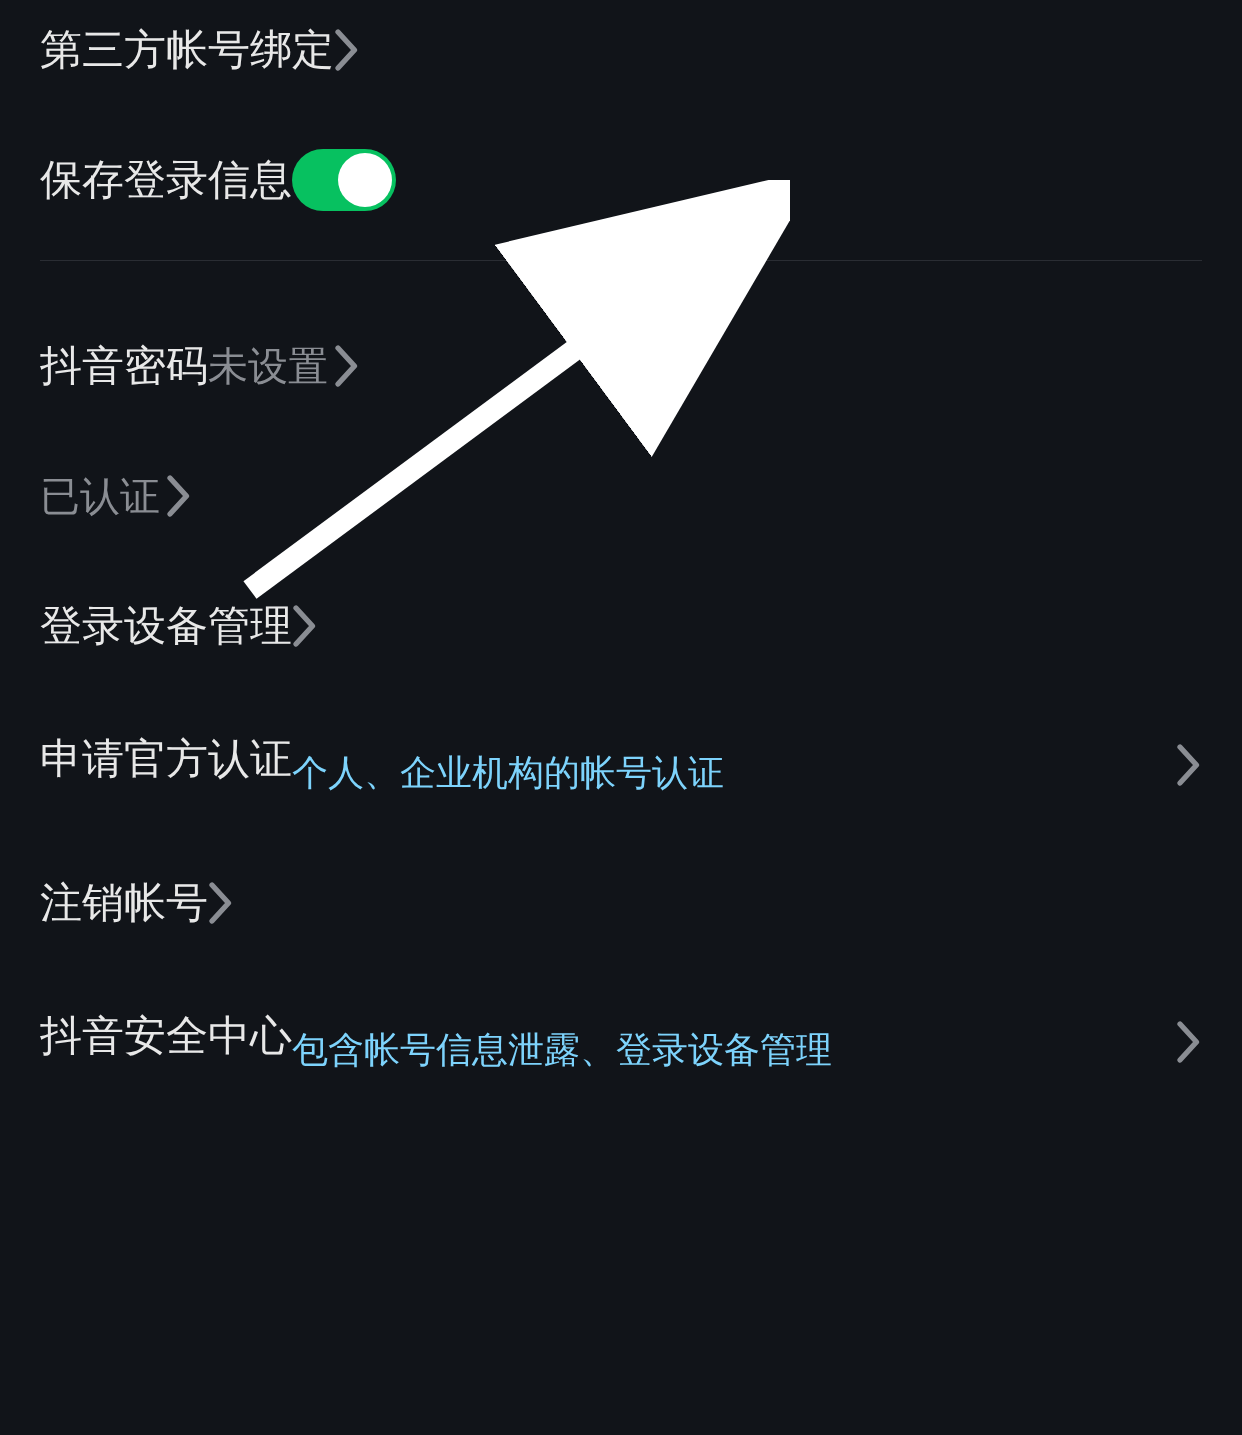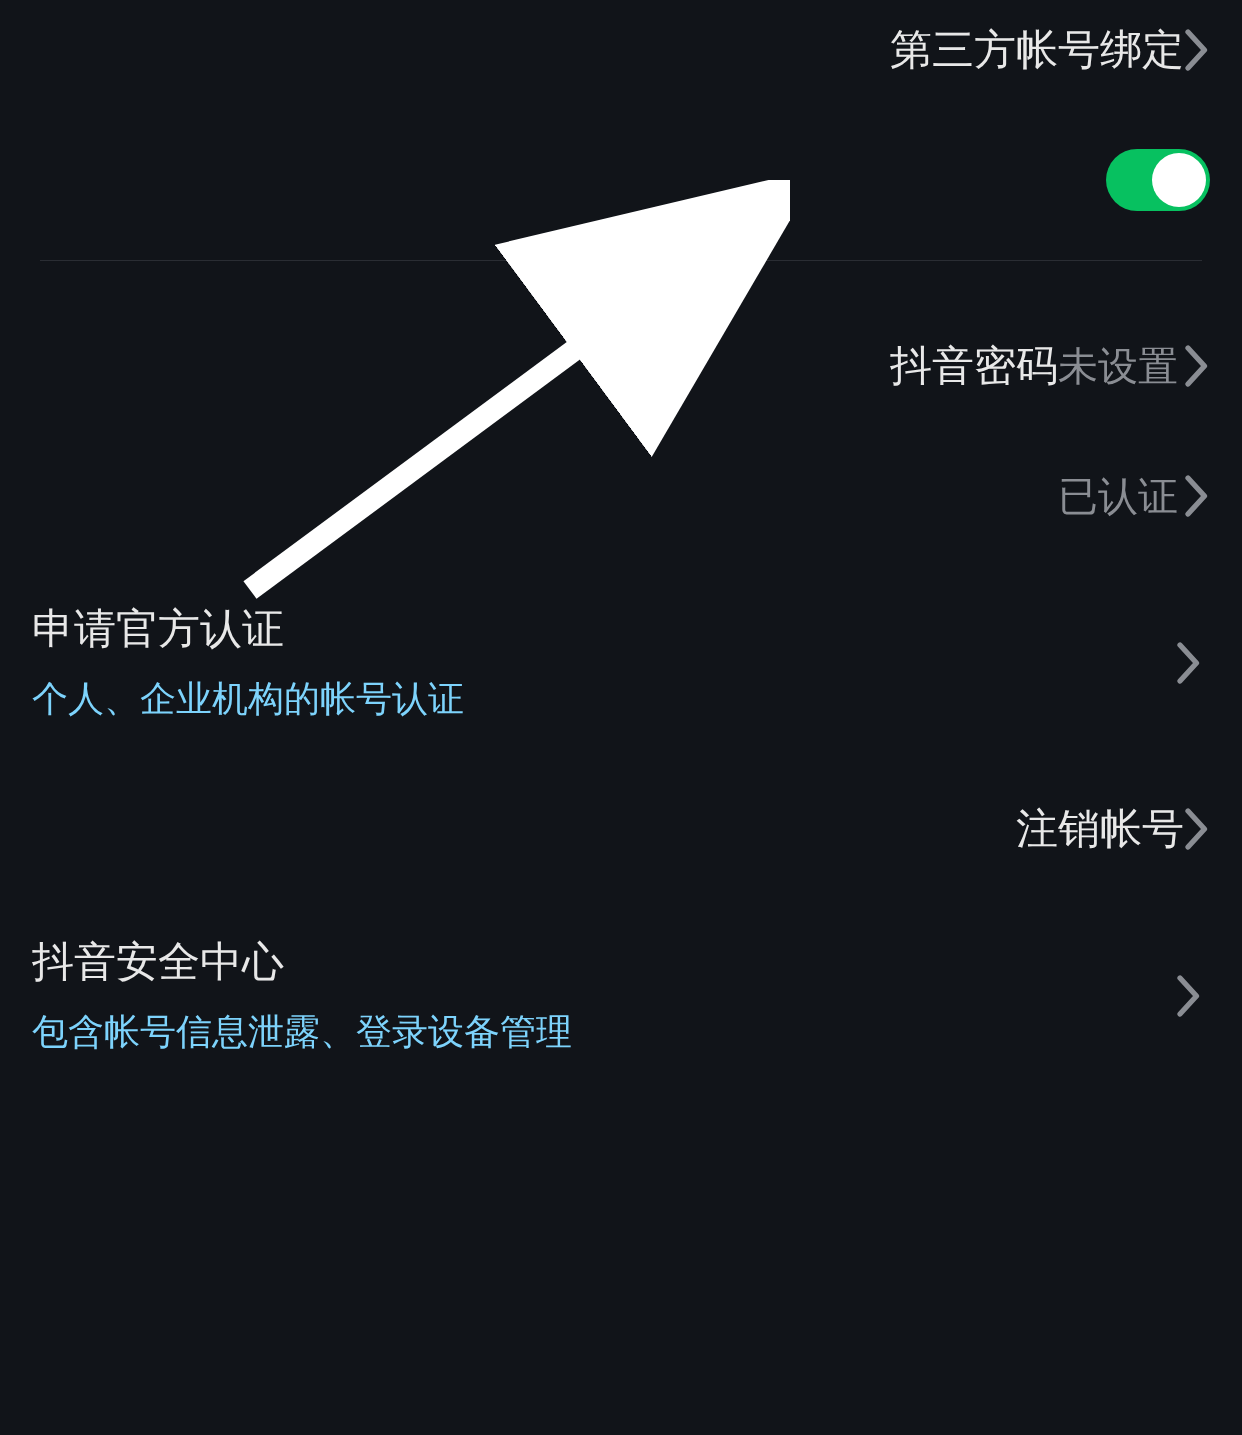"第三方帐号绑定" .settings-item { justify-content: flex-end -> flex-start; padding: 0 32px -> 0 40px }
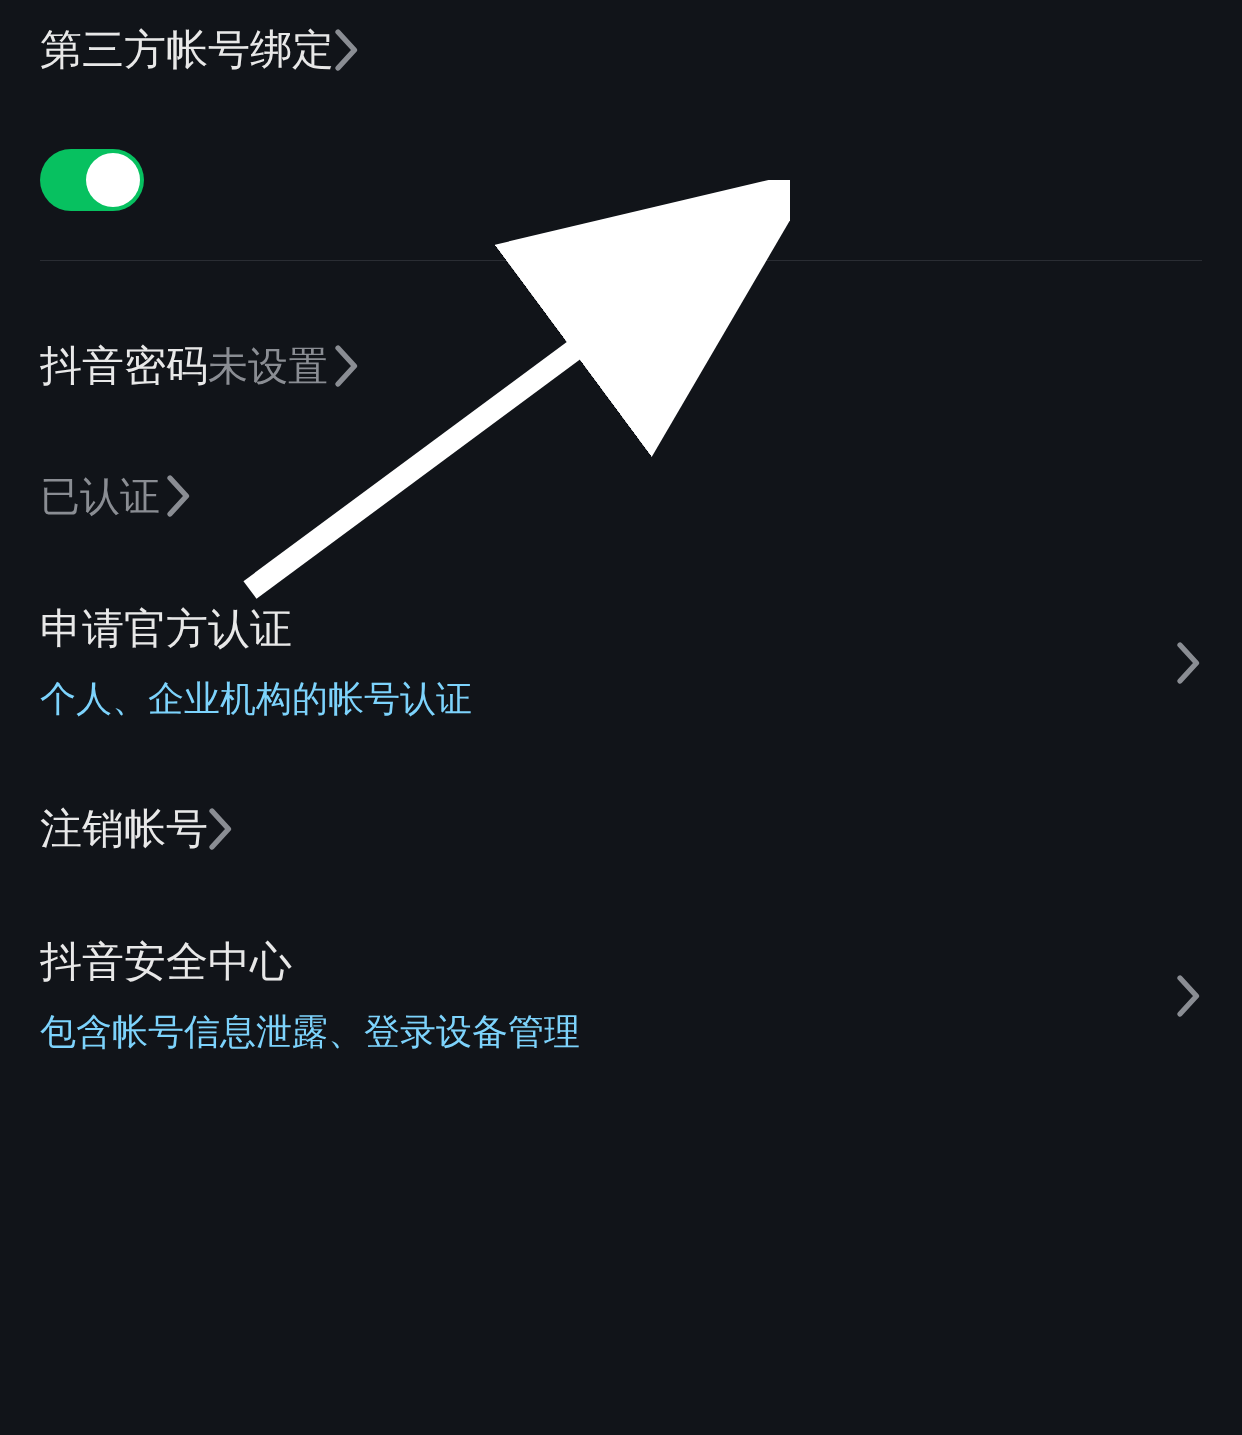"保存登录信息" span.item-label { html: none -> <span>保存登录信息</span> }
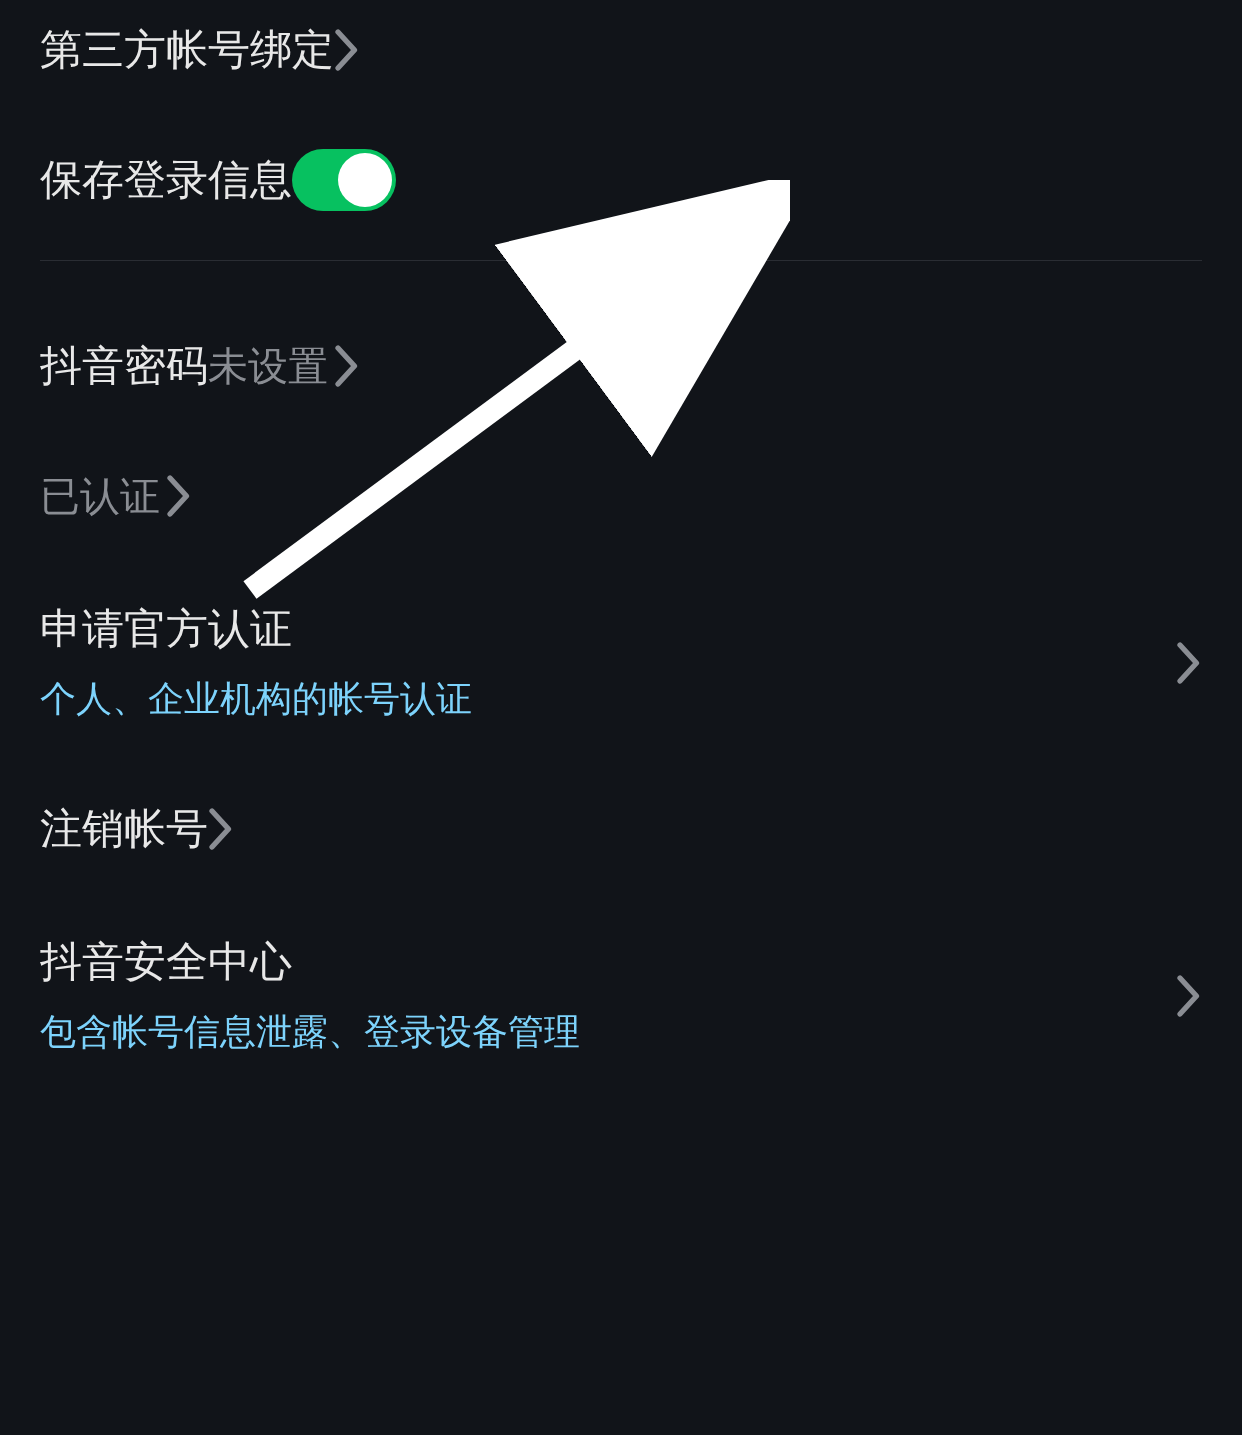"登录设备管理" div.settings-item { html: none -> <div> <span>登录设备管理</span> <div> <span> <svg> <path></path> </svg> </span> </div> </div> }
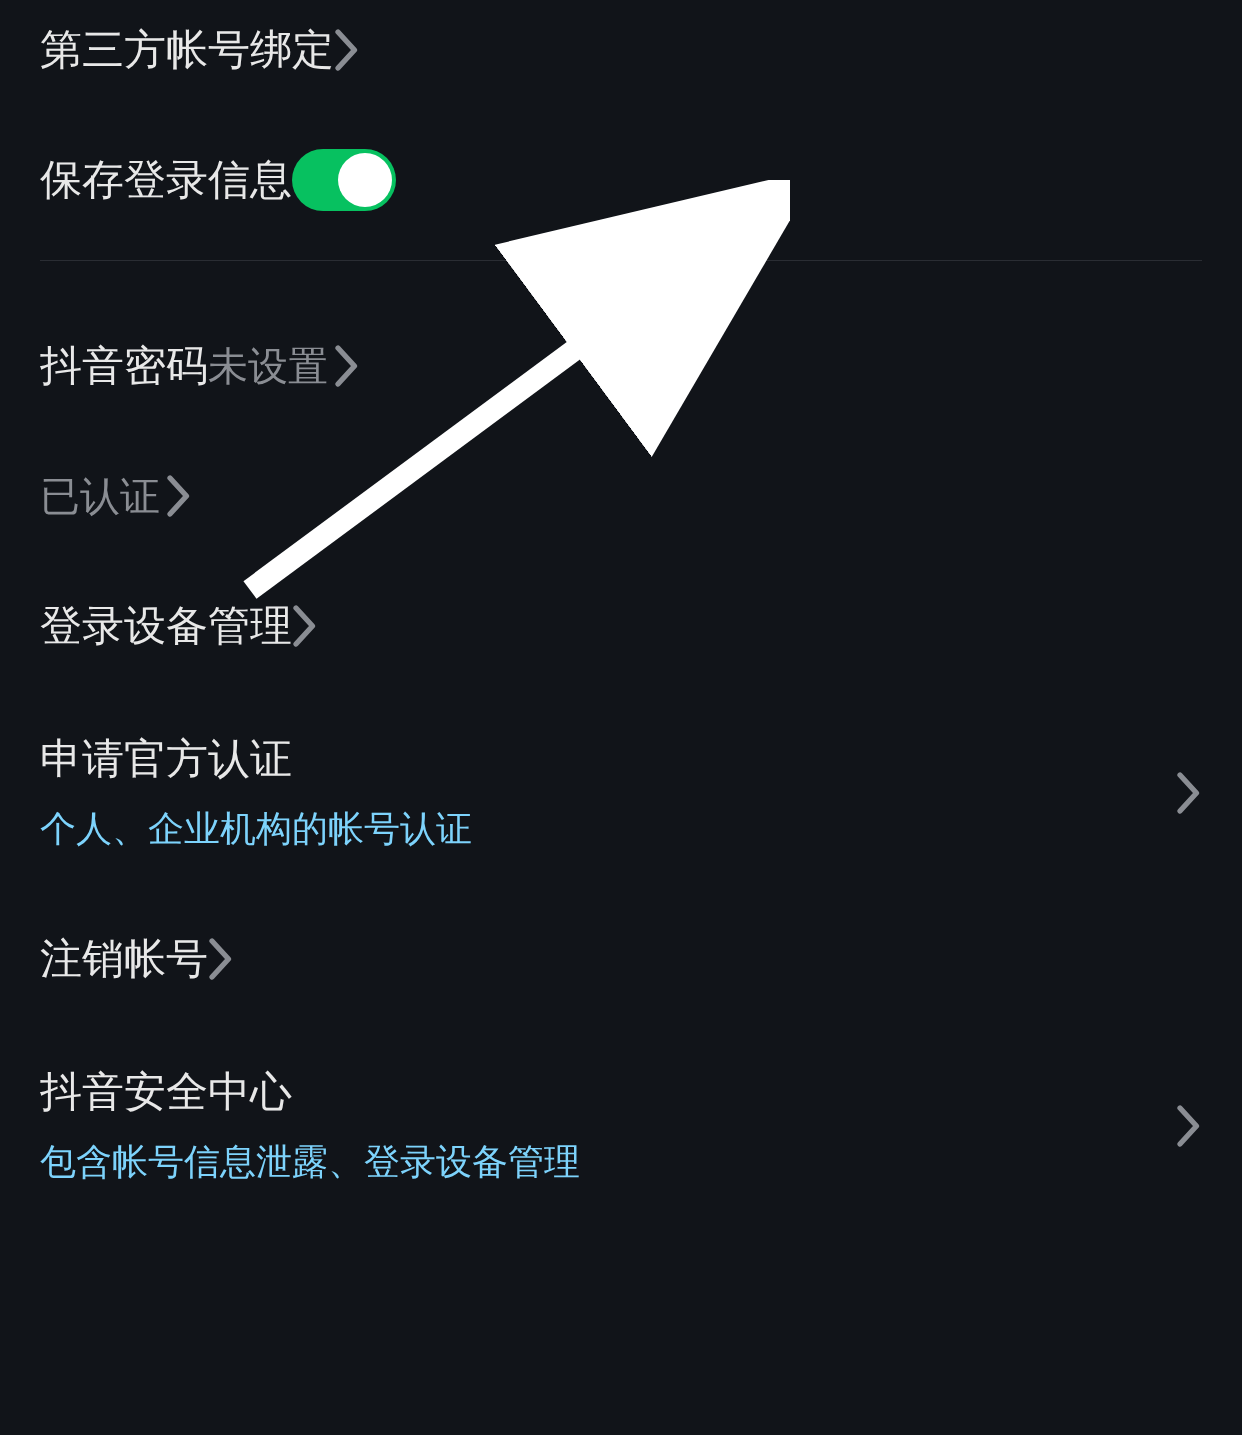"申请官方认证" .settings-item-tall { flex-direction: column -> row }
